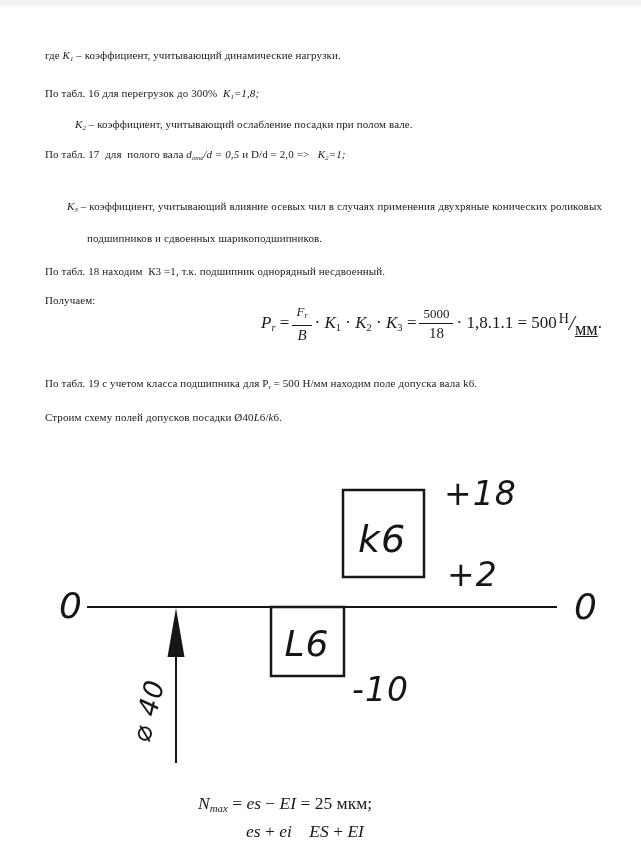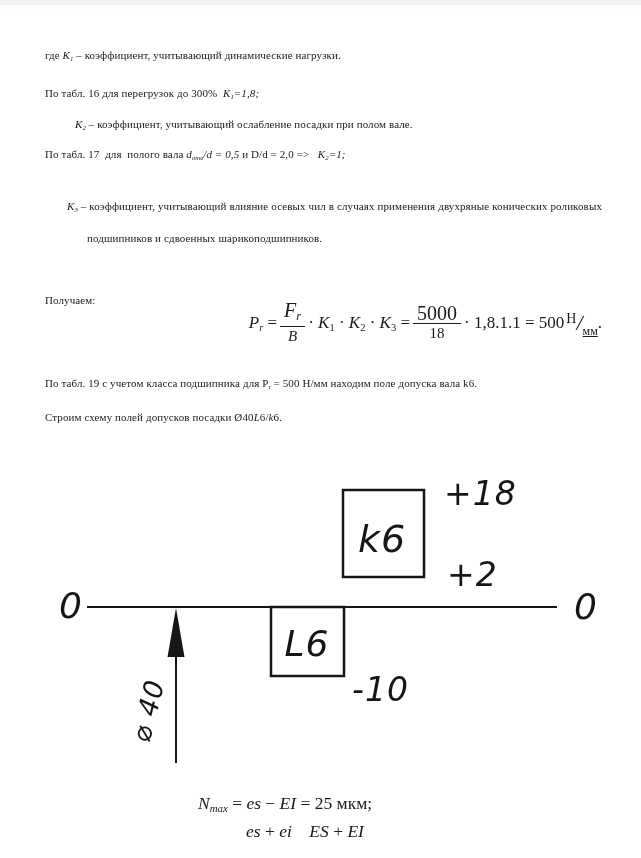"По табл. 18 находим К3" p.line { html: none -> <p><span>По табл. 18 находим К3 =1, т.к. подшипник однорядный несдвоенный.</span></p> }
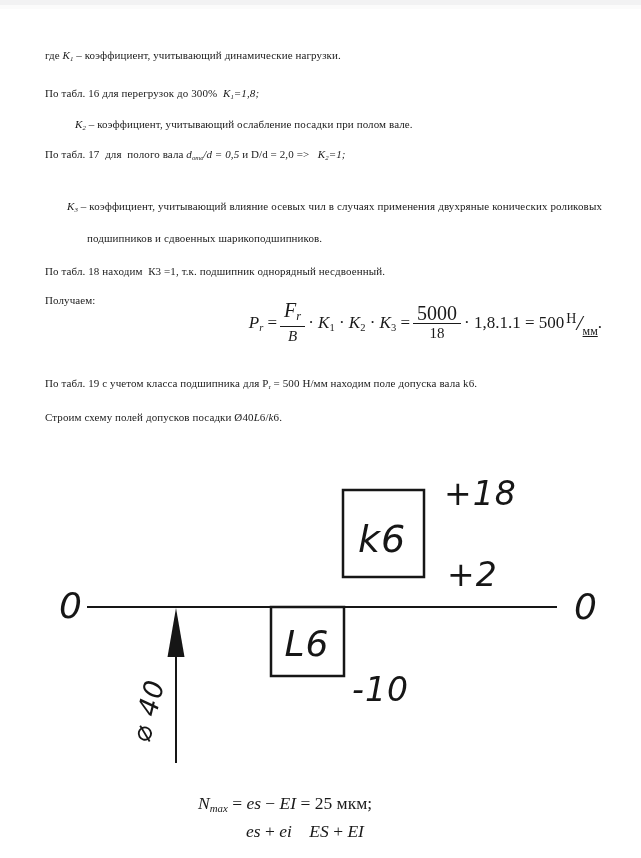"Fr" .frac .num { font-size: 20px -> 13px }
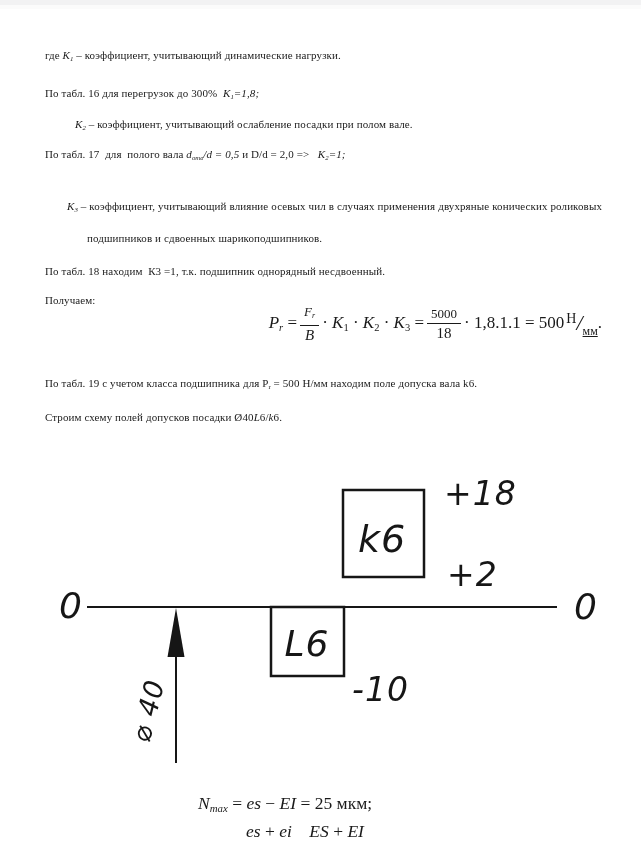"мм" .unit .usub { font-size: 12px -> 18px }
